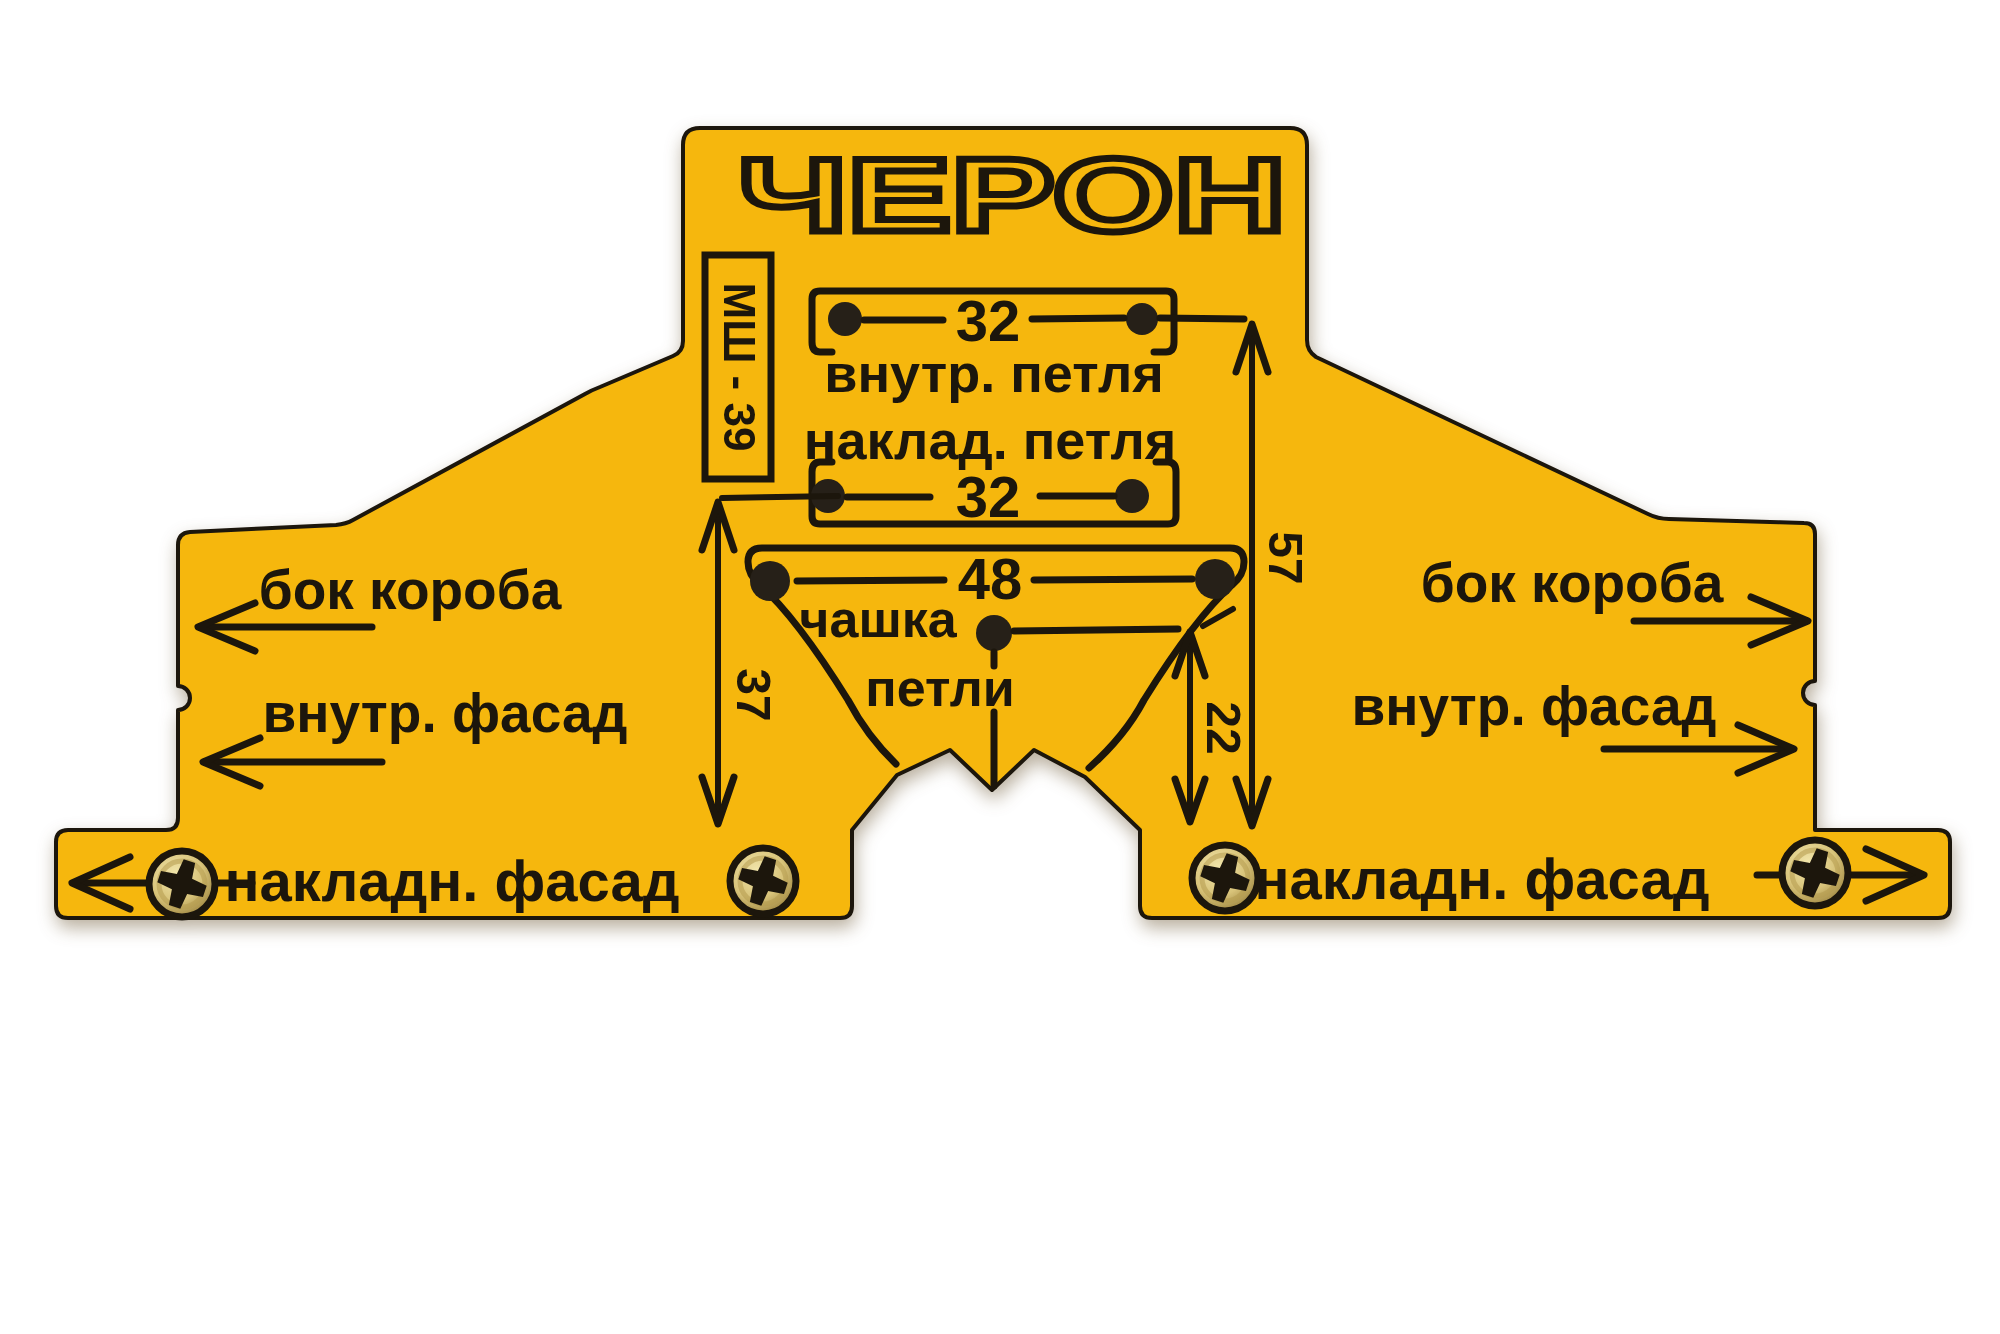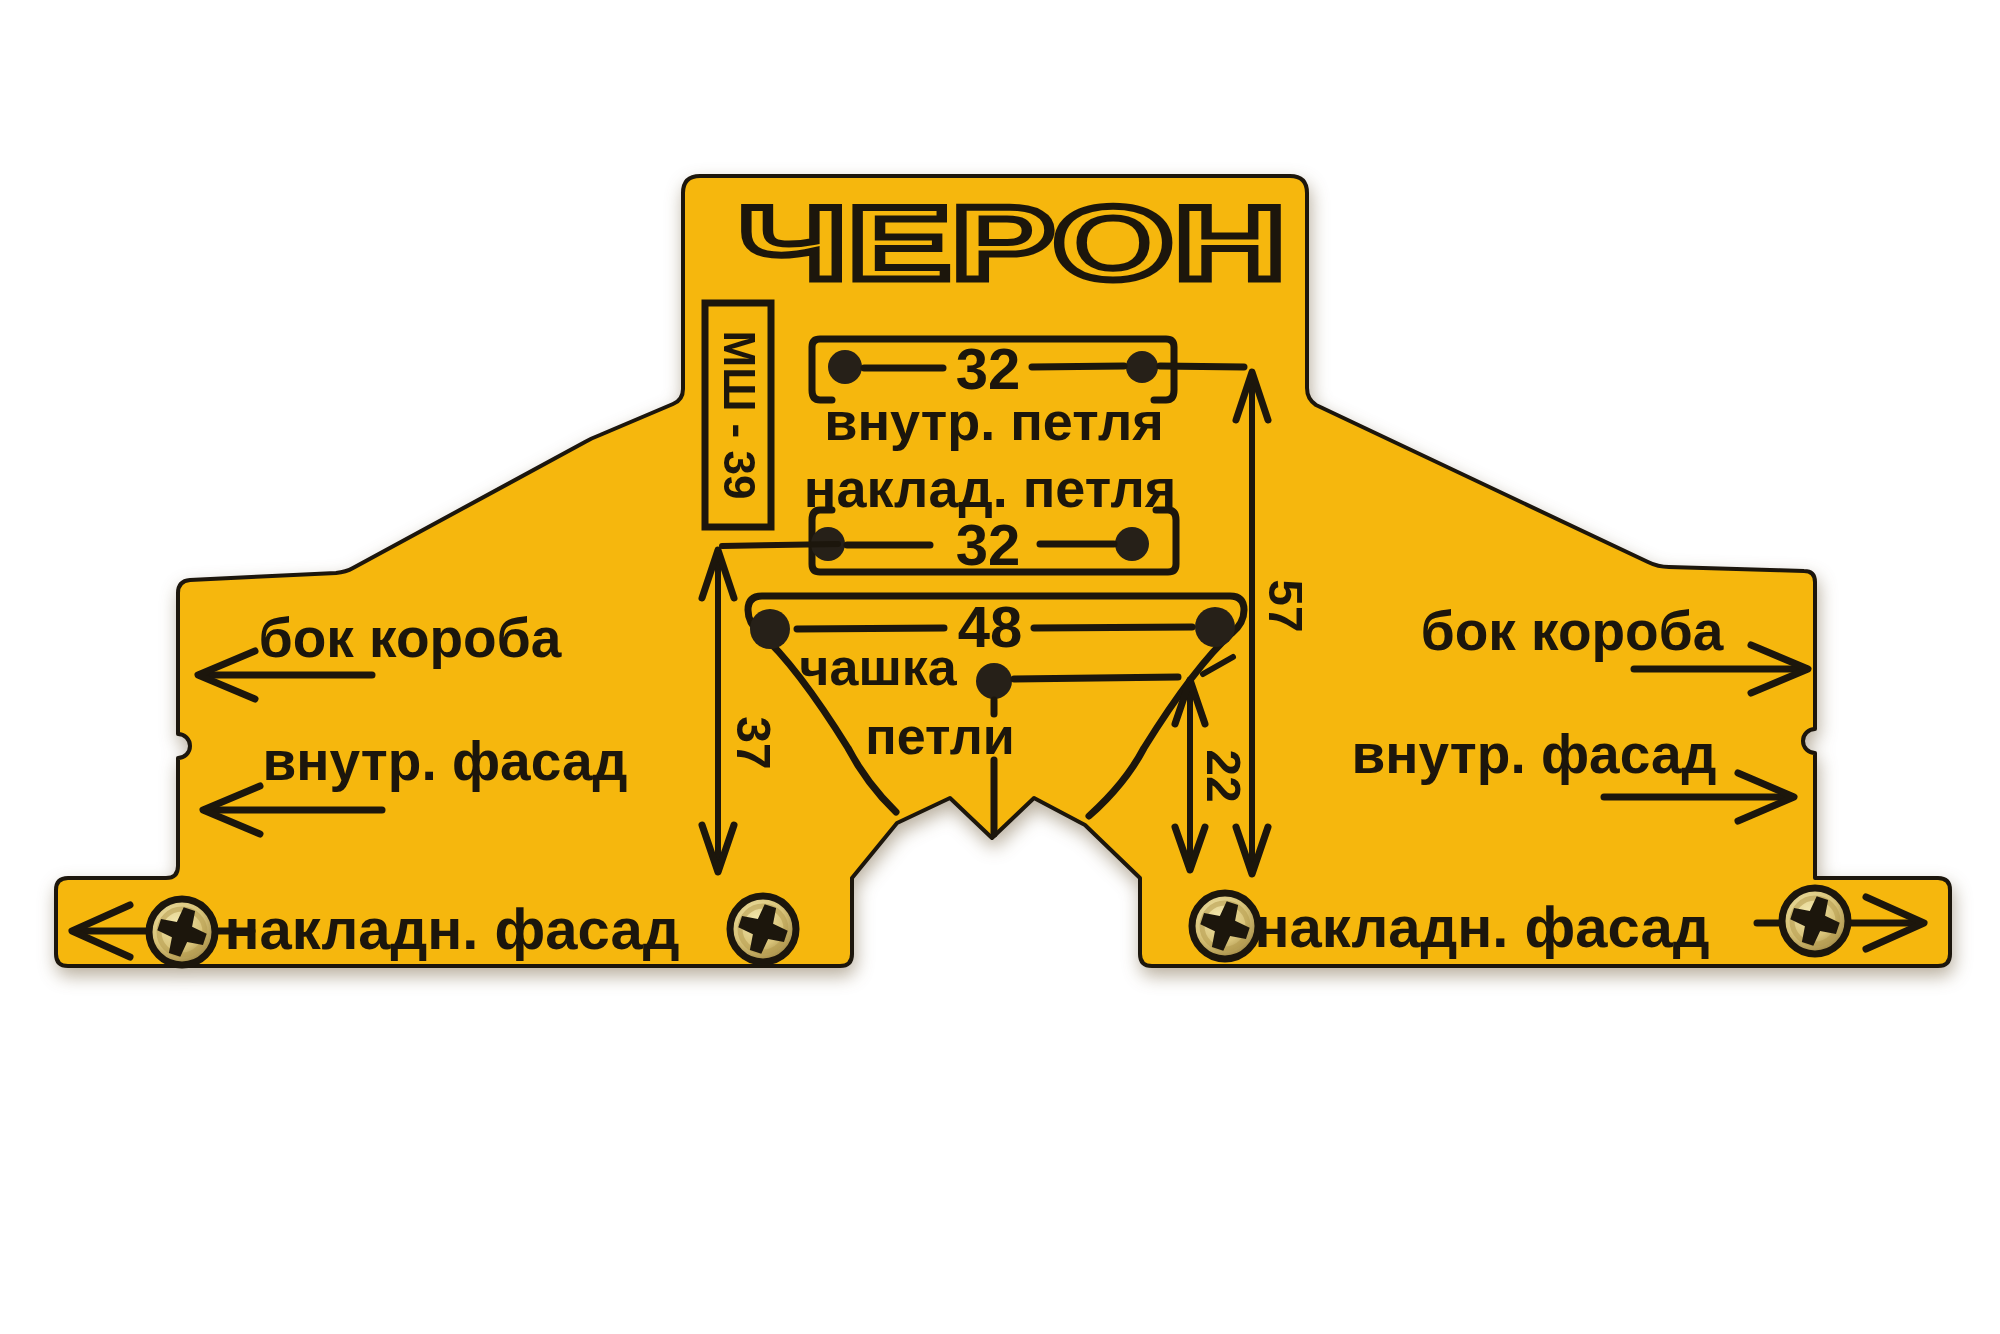"ЧЕРОН" #stage { margin-top: 48px -> none }
